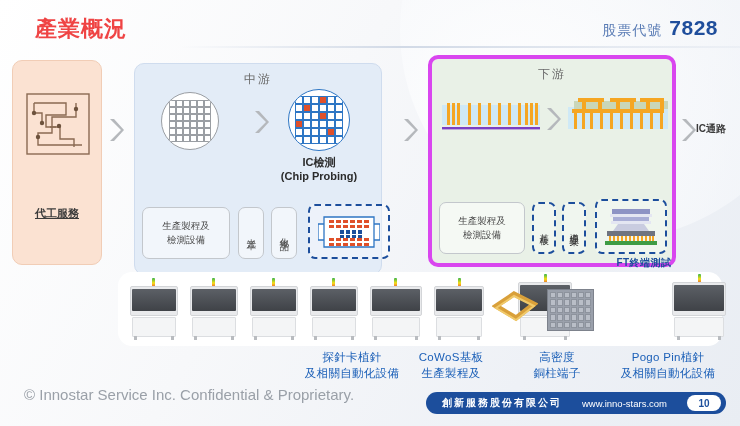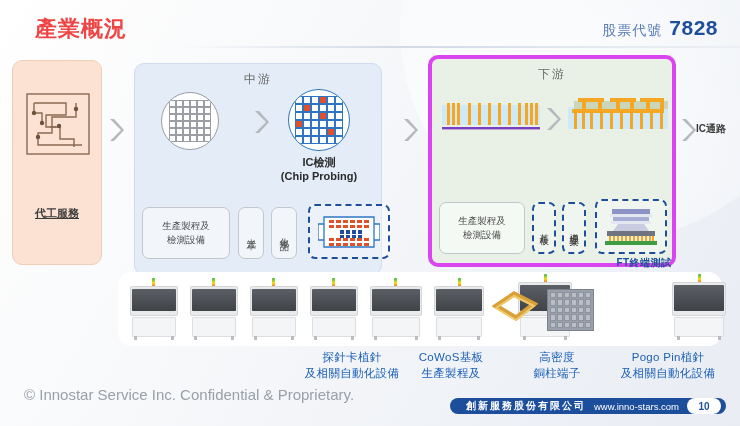"創新服務股份有限公司" .footer-bar { gap: 8px -> 20px; height: 16px -> 22px }
